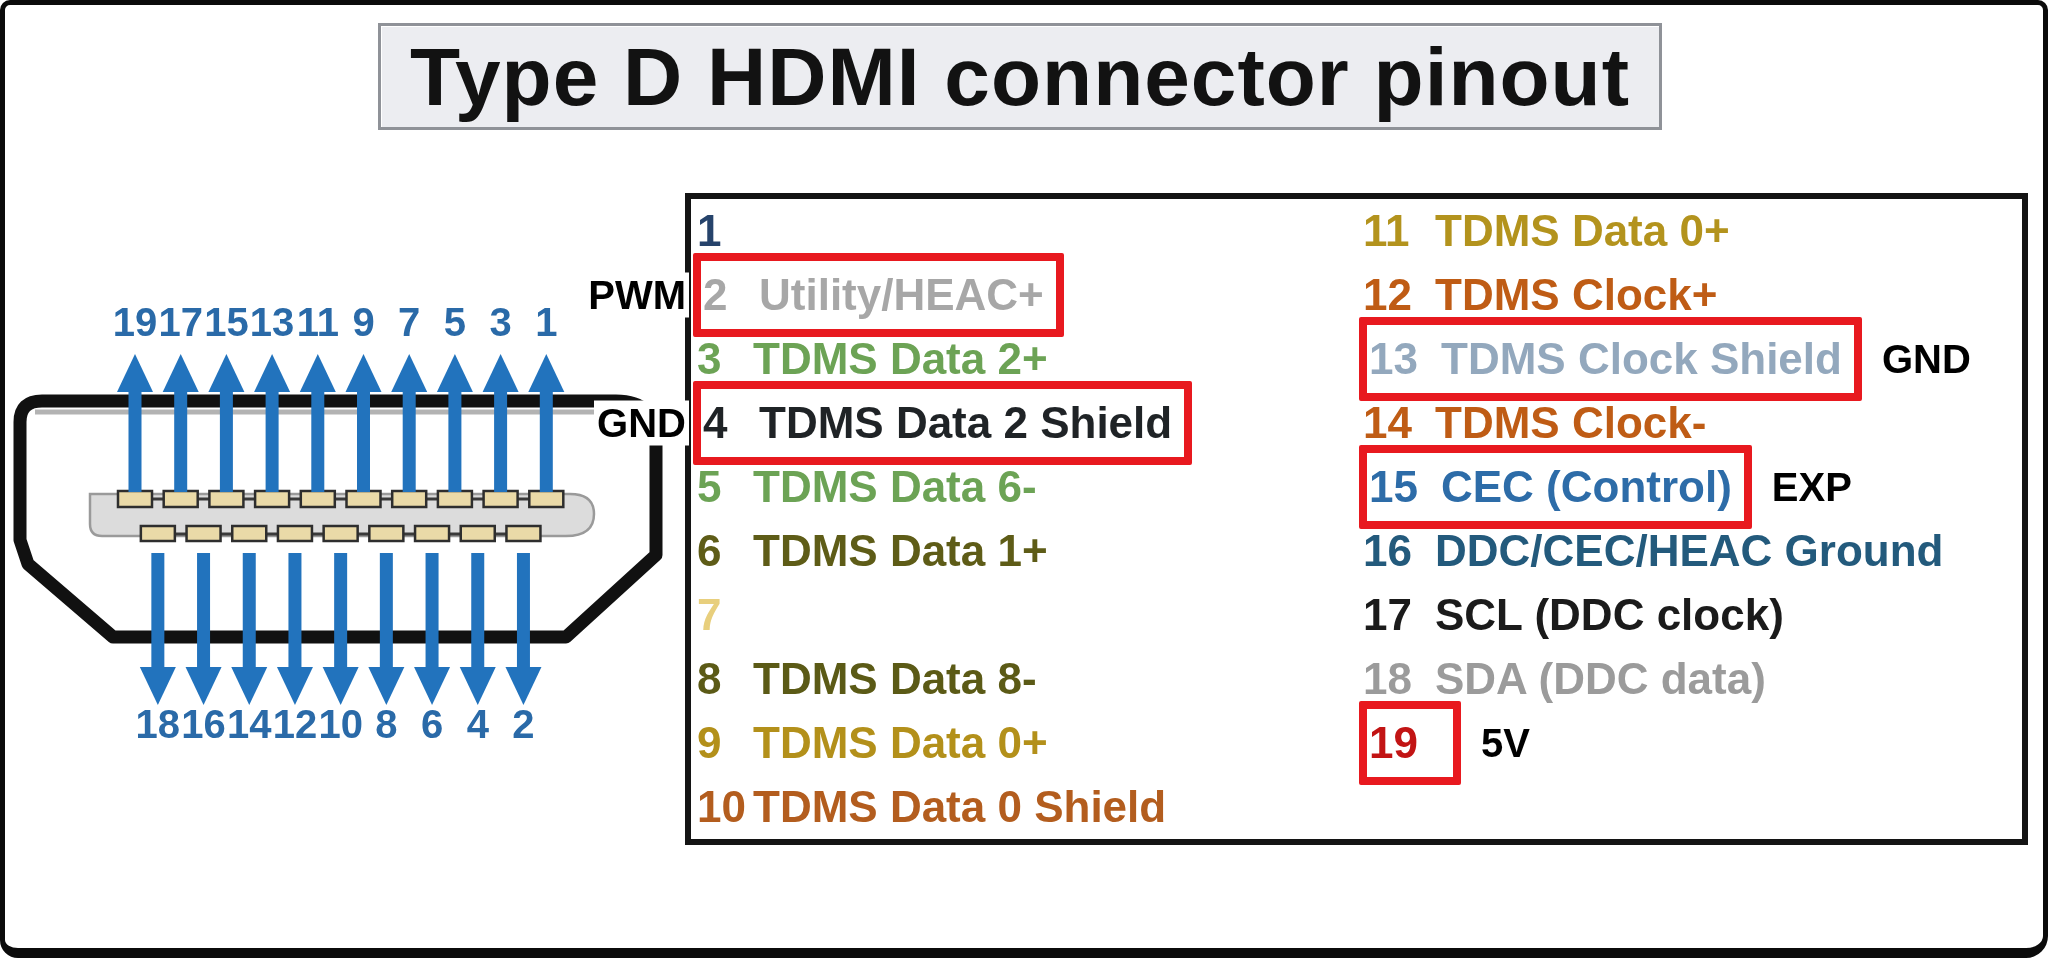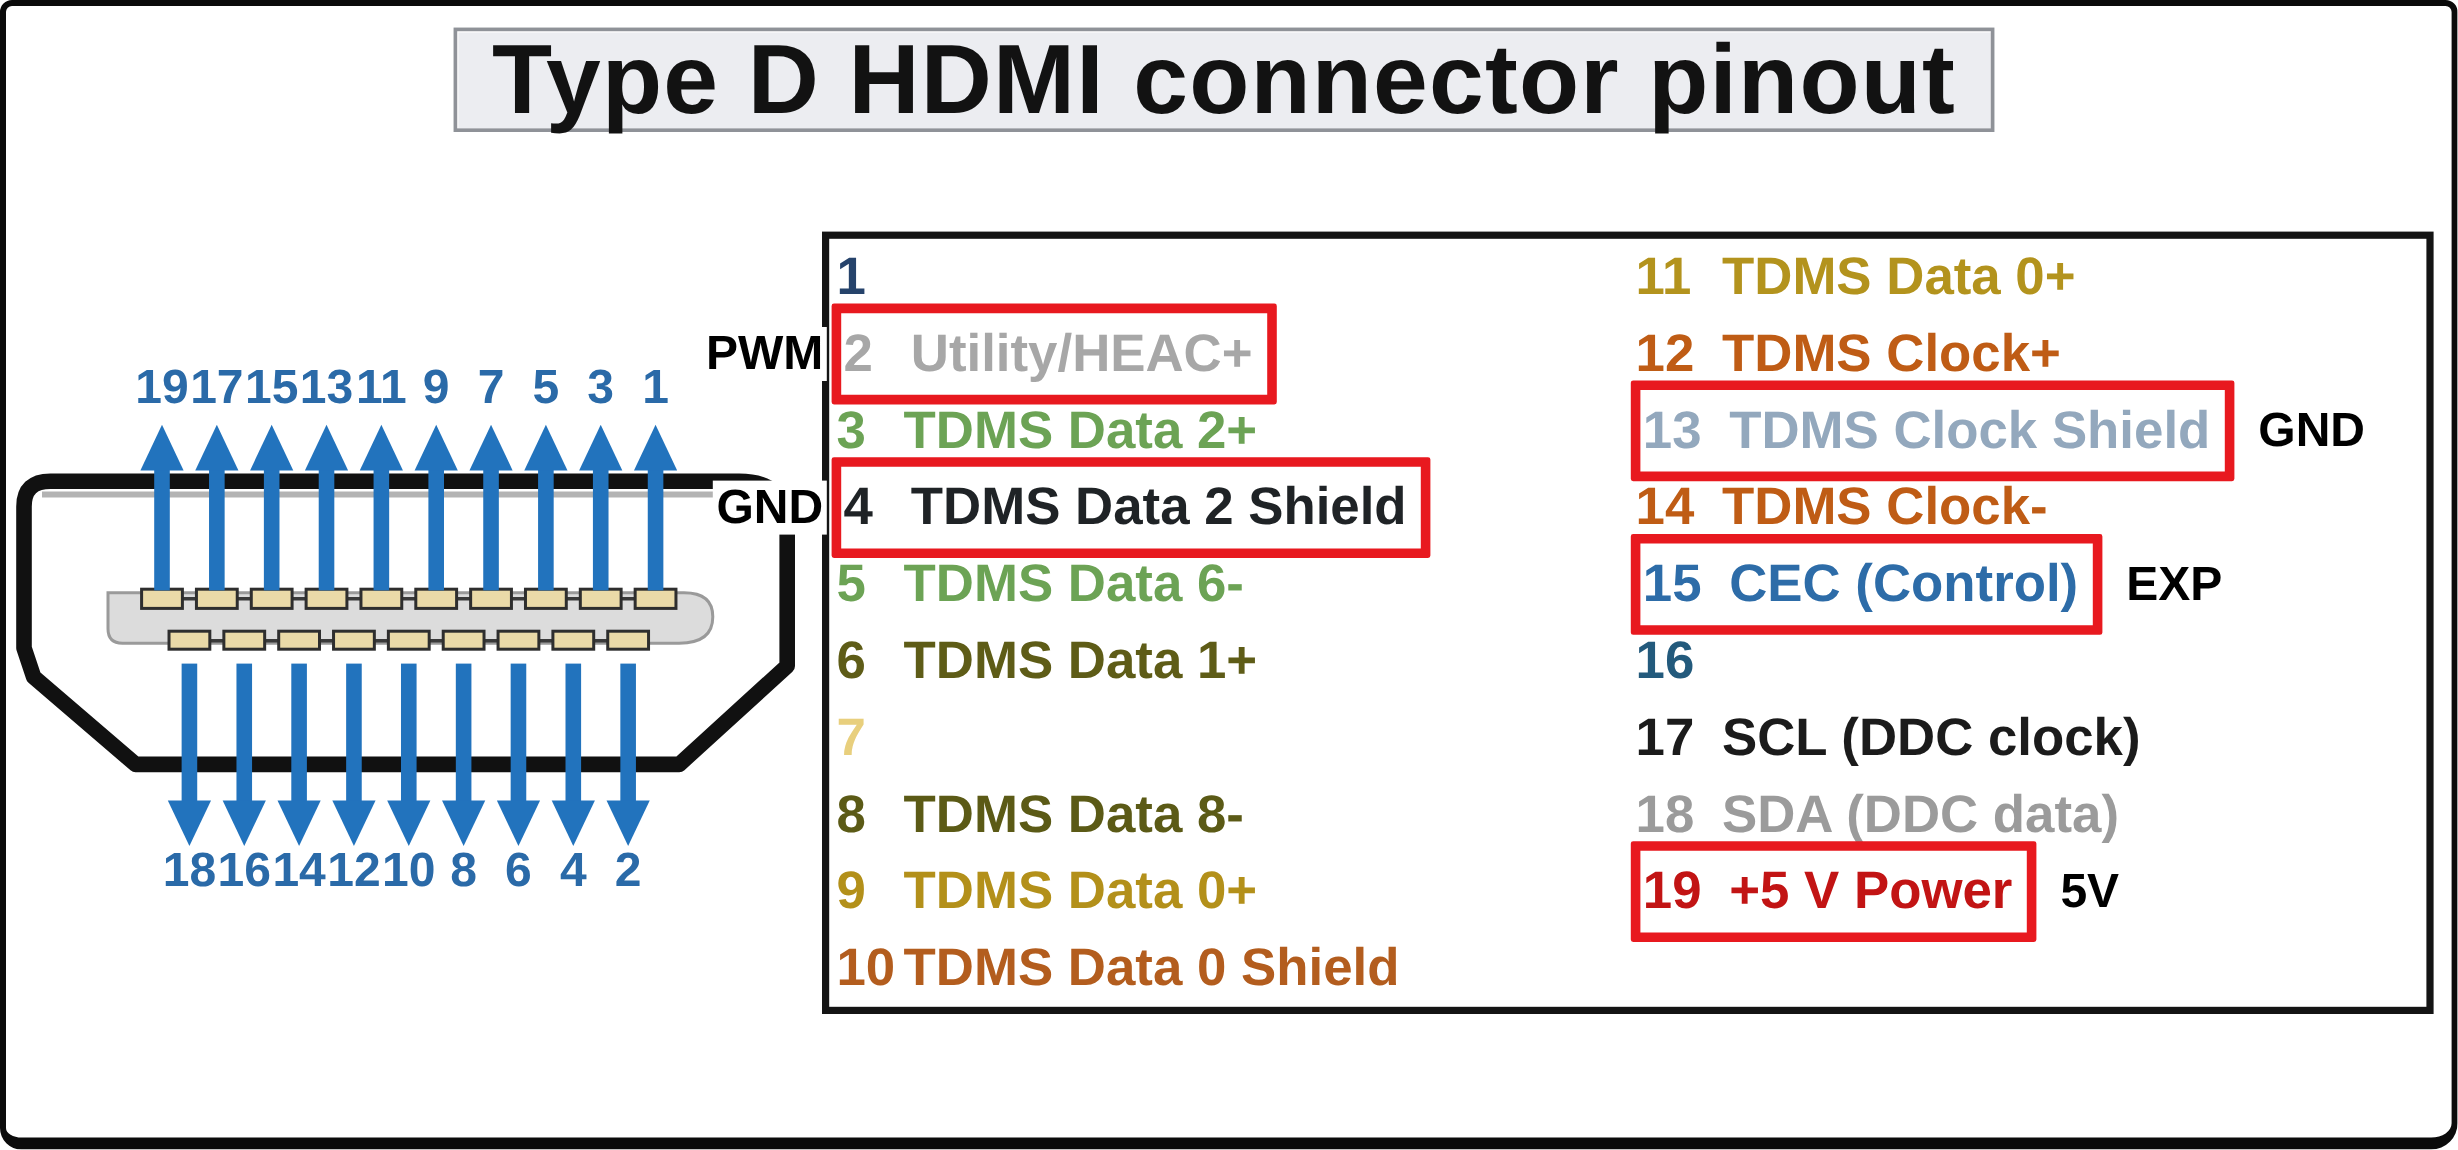"Type D HDMI connector pinout" .title-box { height: 87px -> 107px }
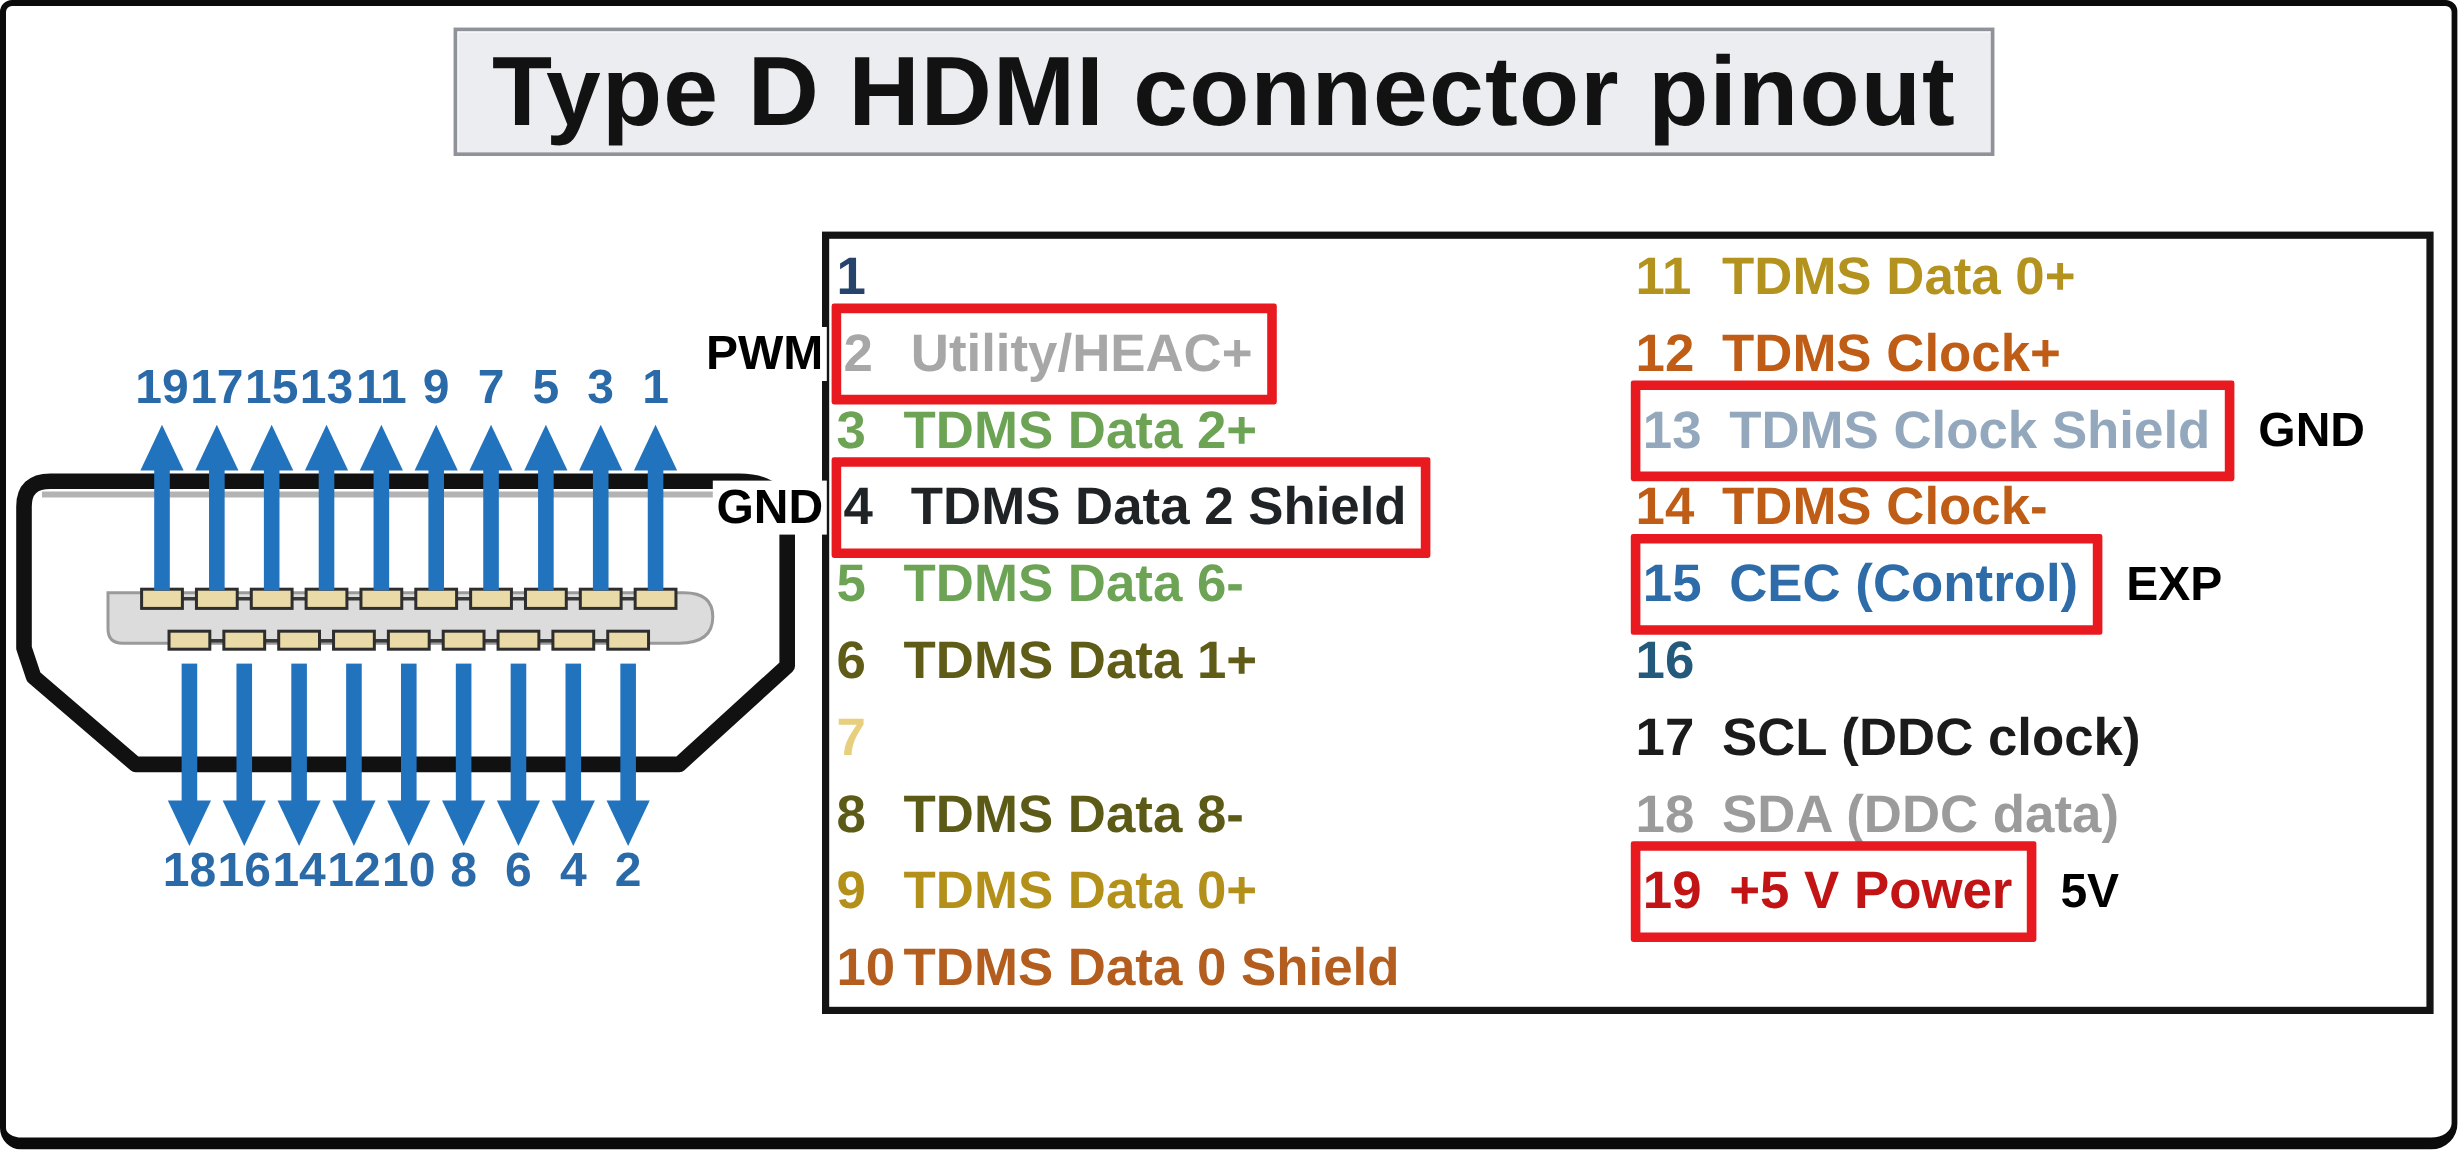"DDC/CEC/HEAC Ground" span.pin-label { html: none -> <span>DDC/CEC/HEAC Ground</span> }
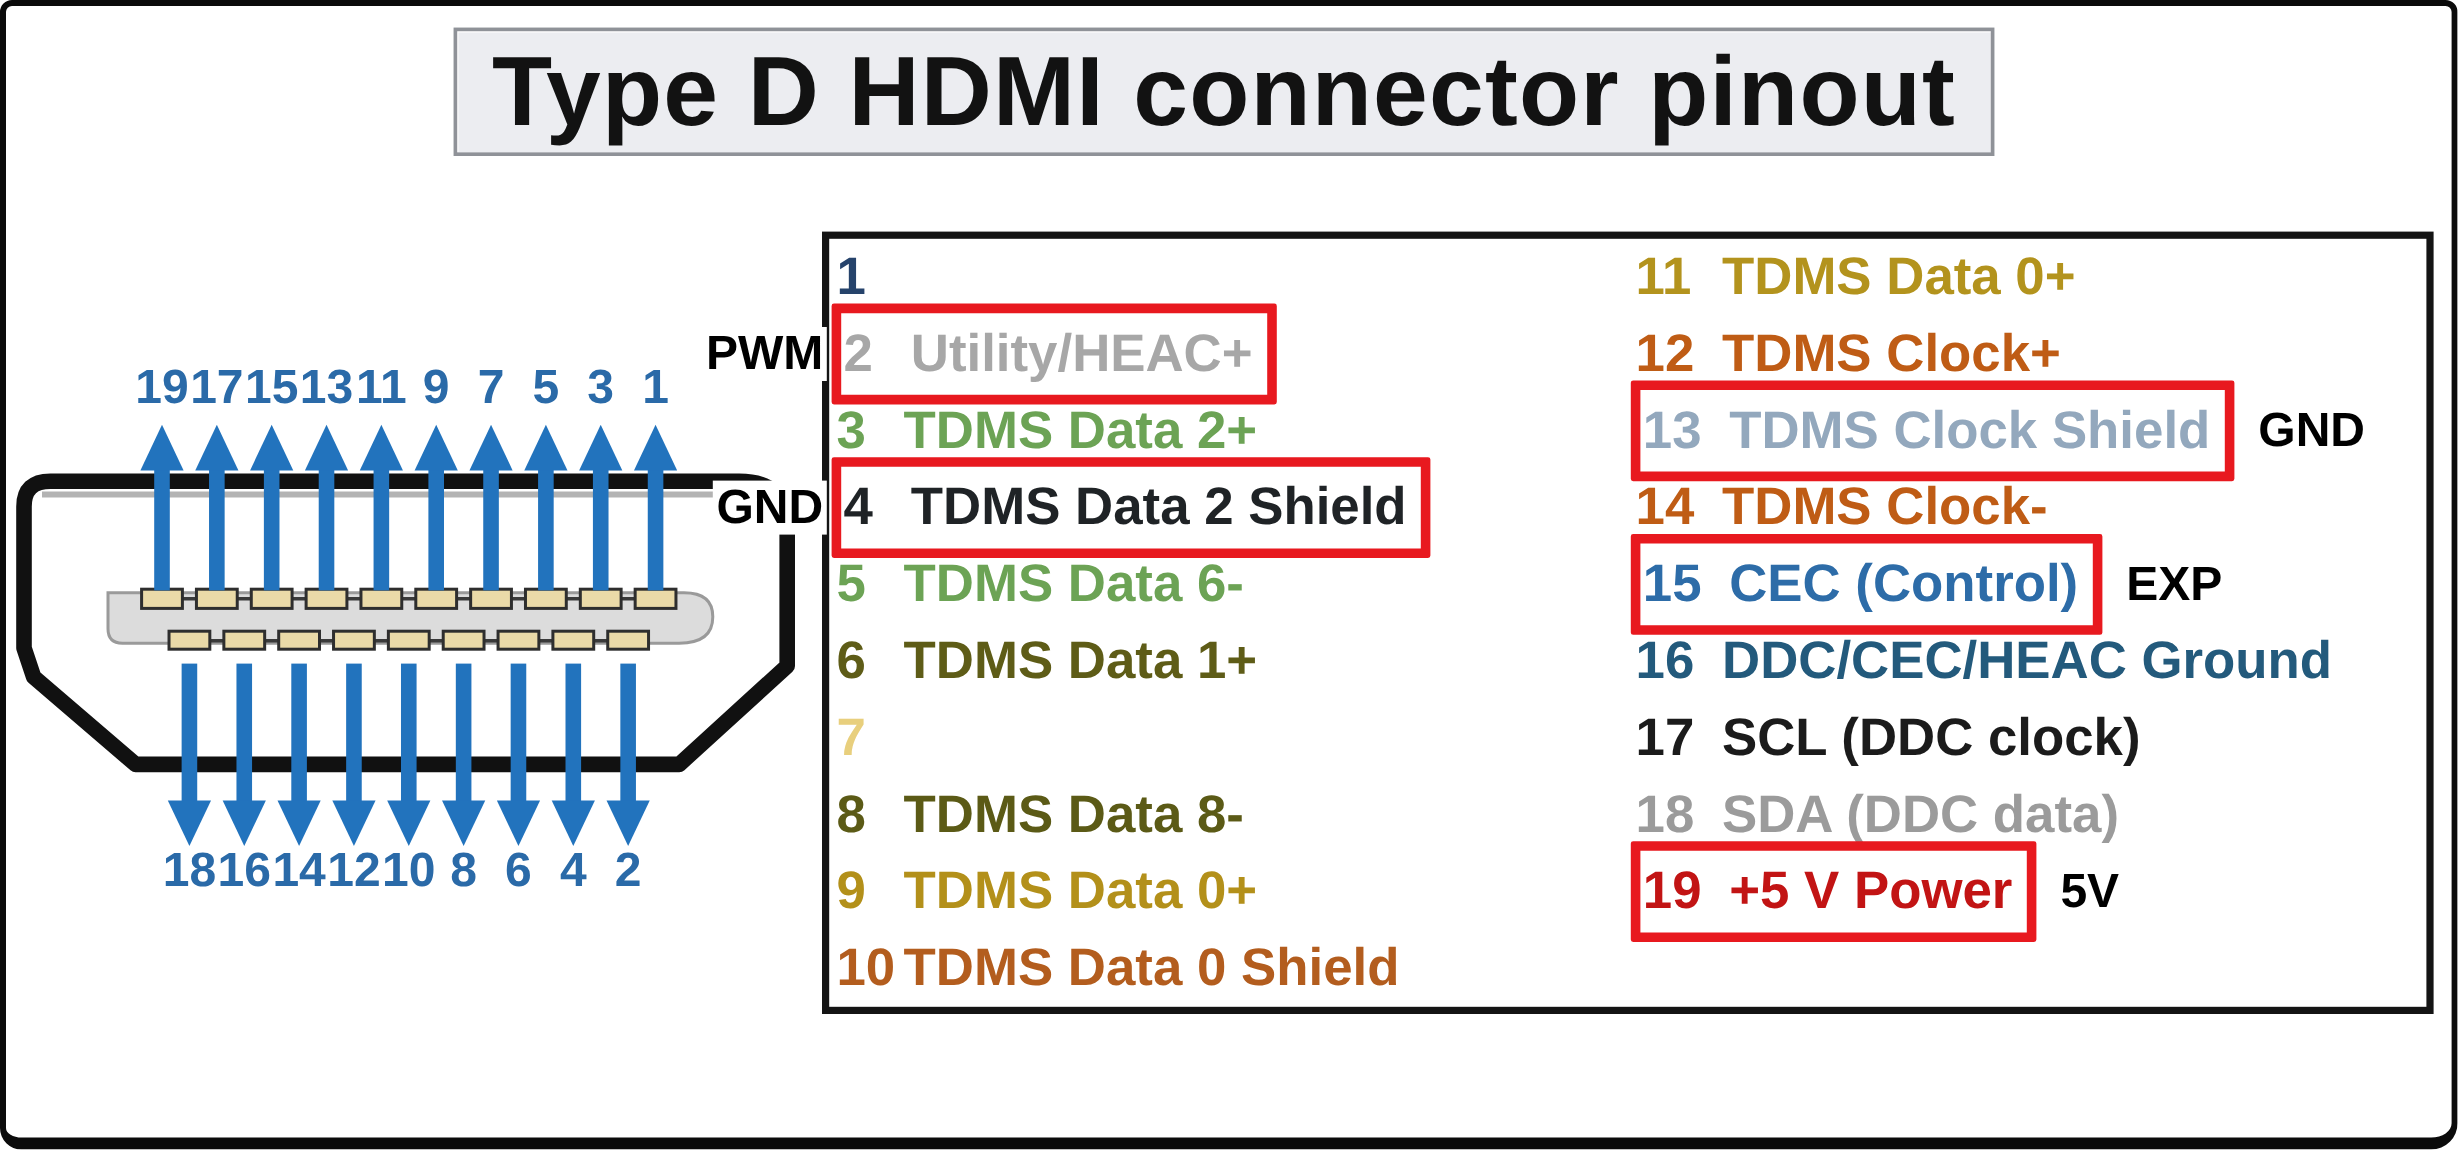"+5 V Power" span.pin-label { html: <span>+5 V Power</span> -> none }
